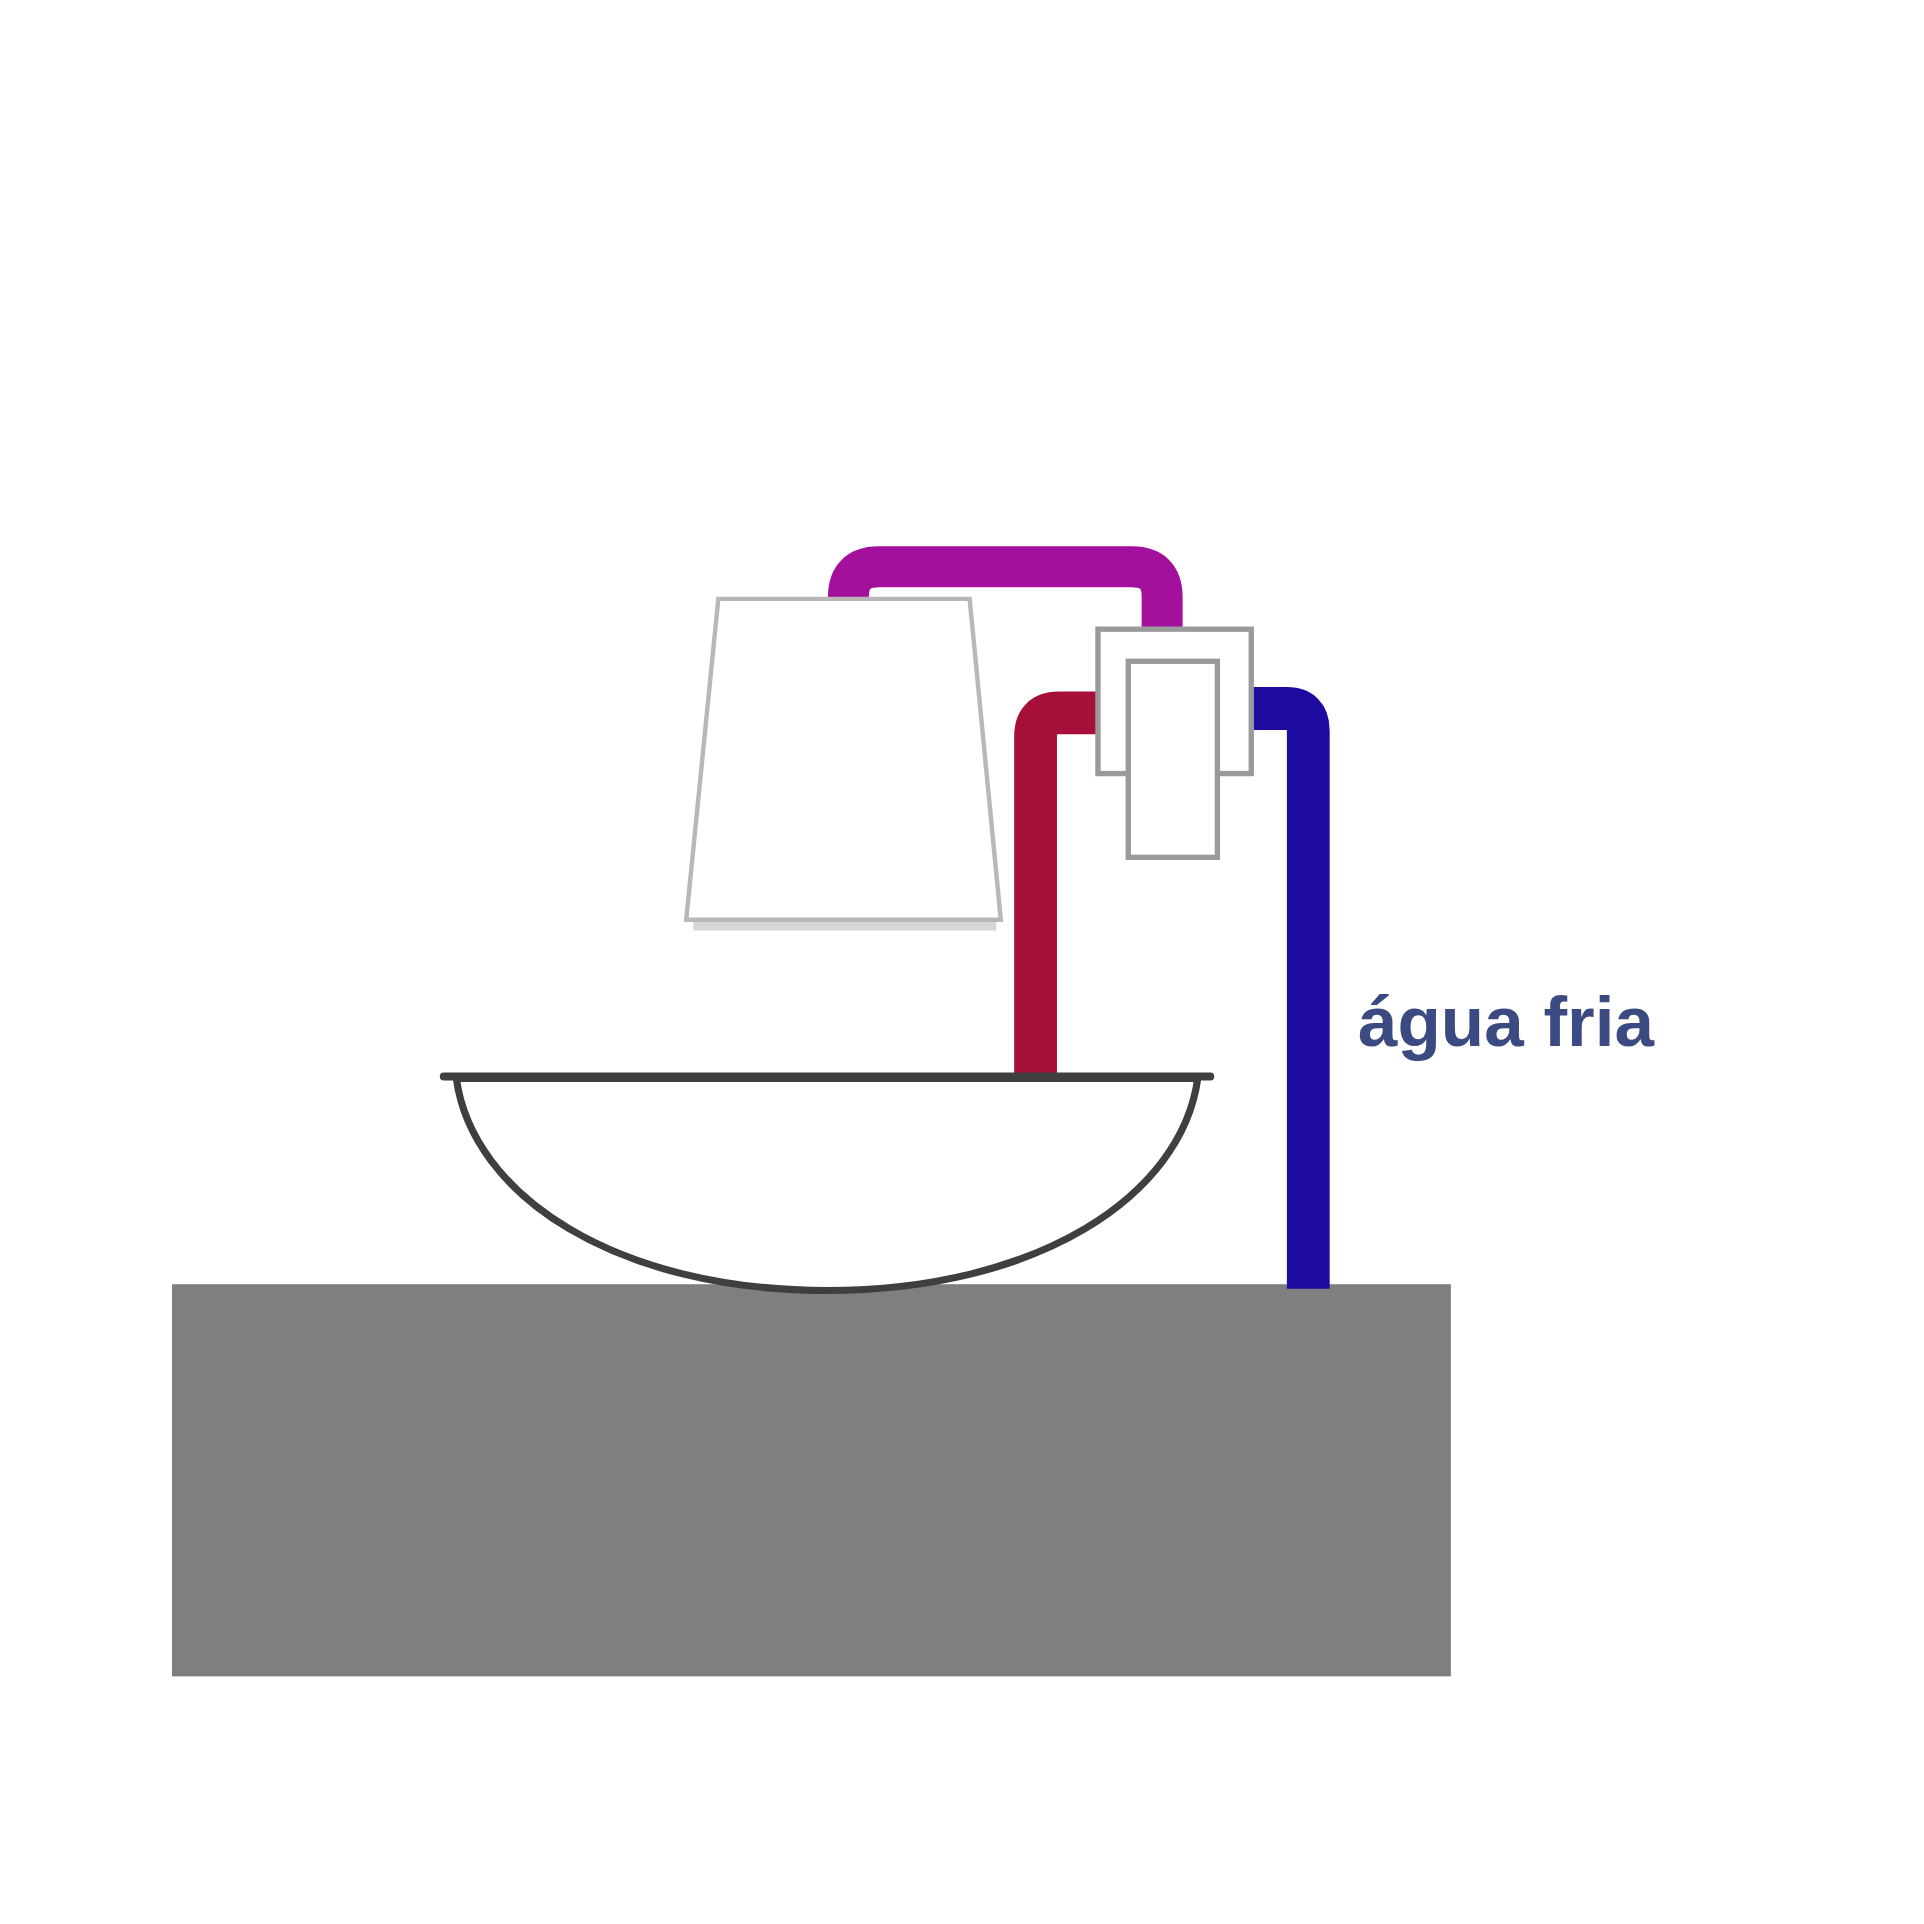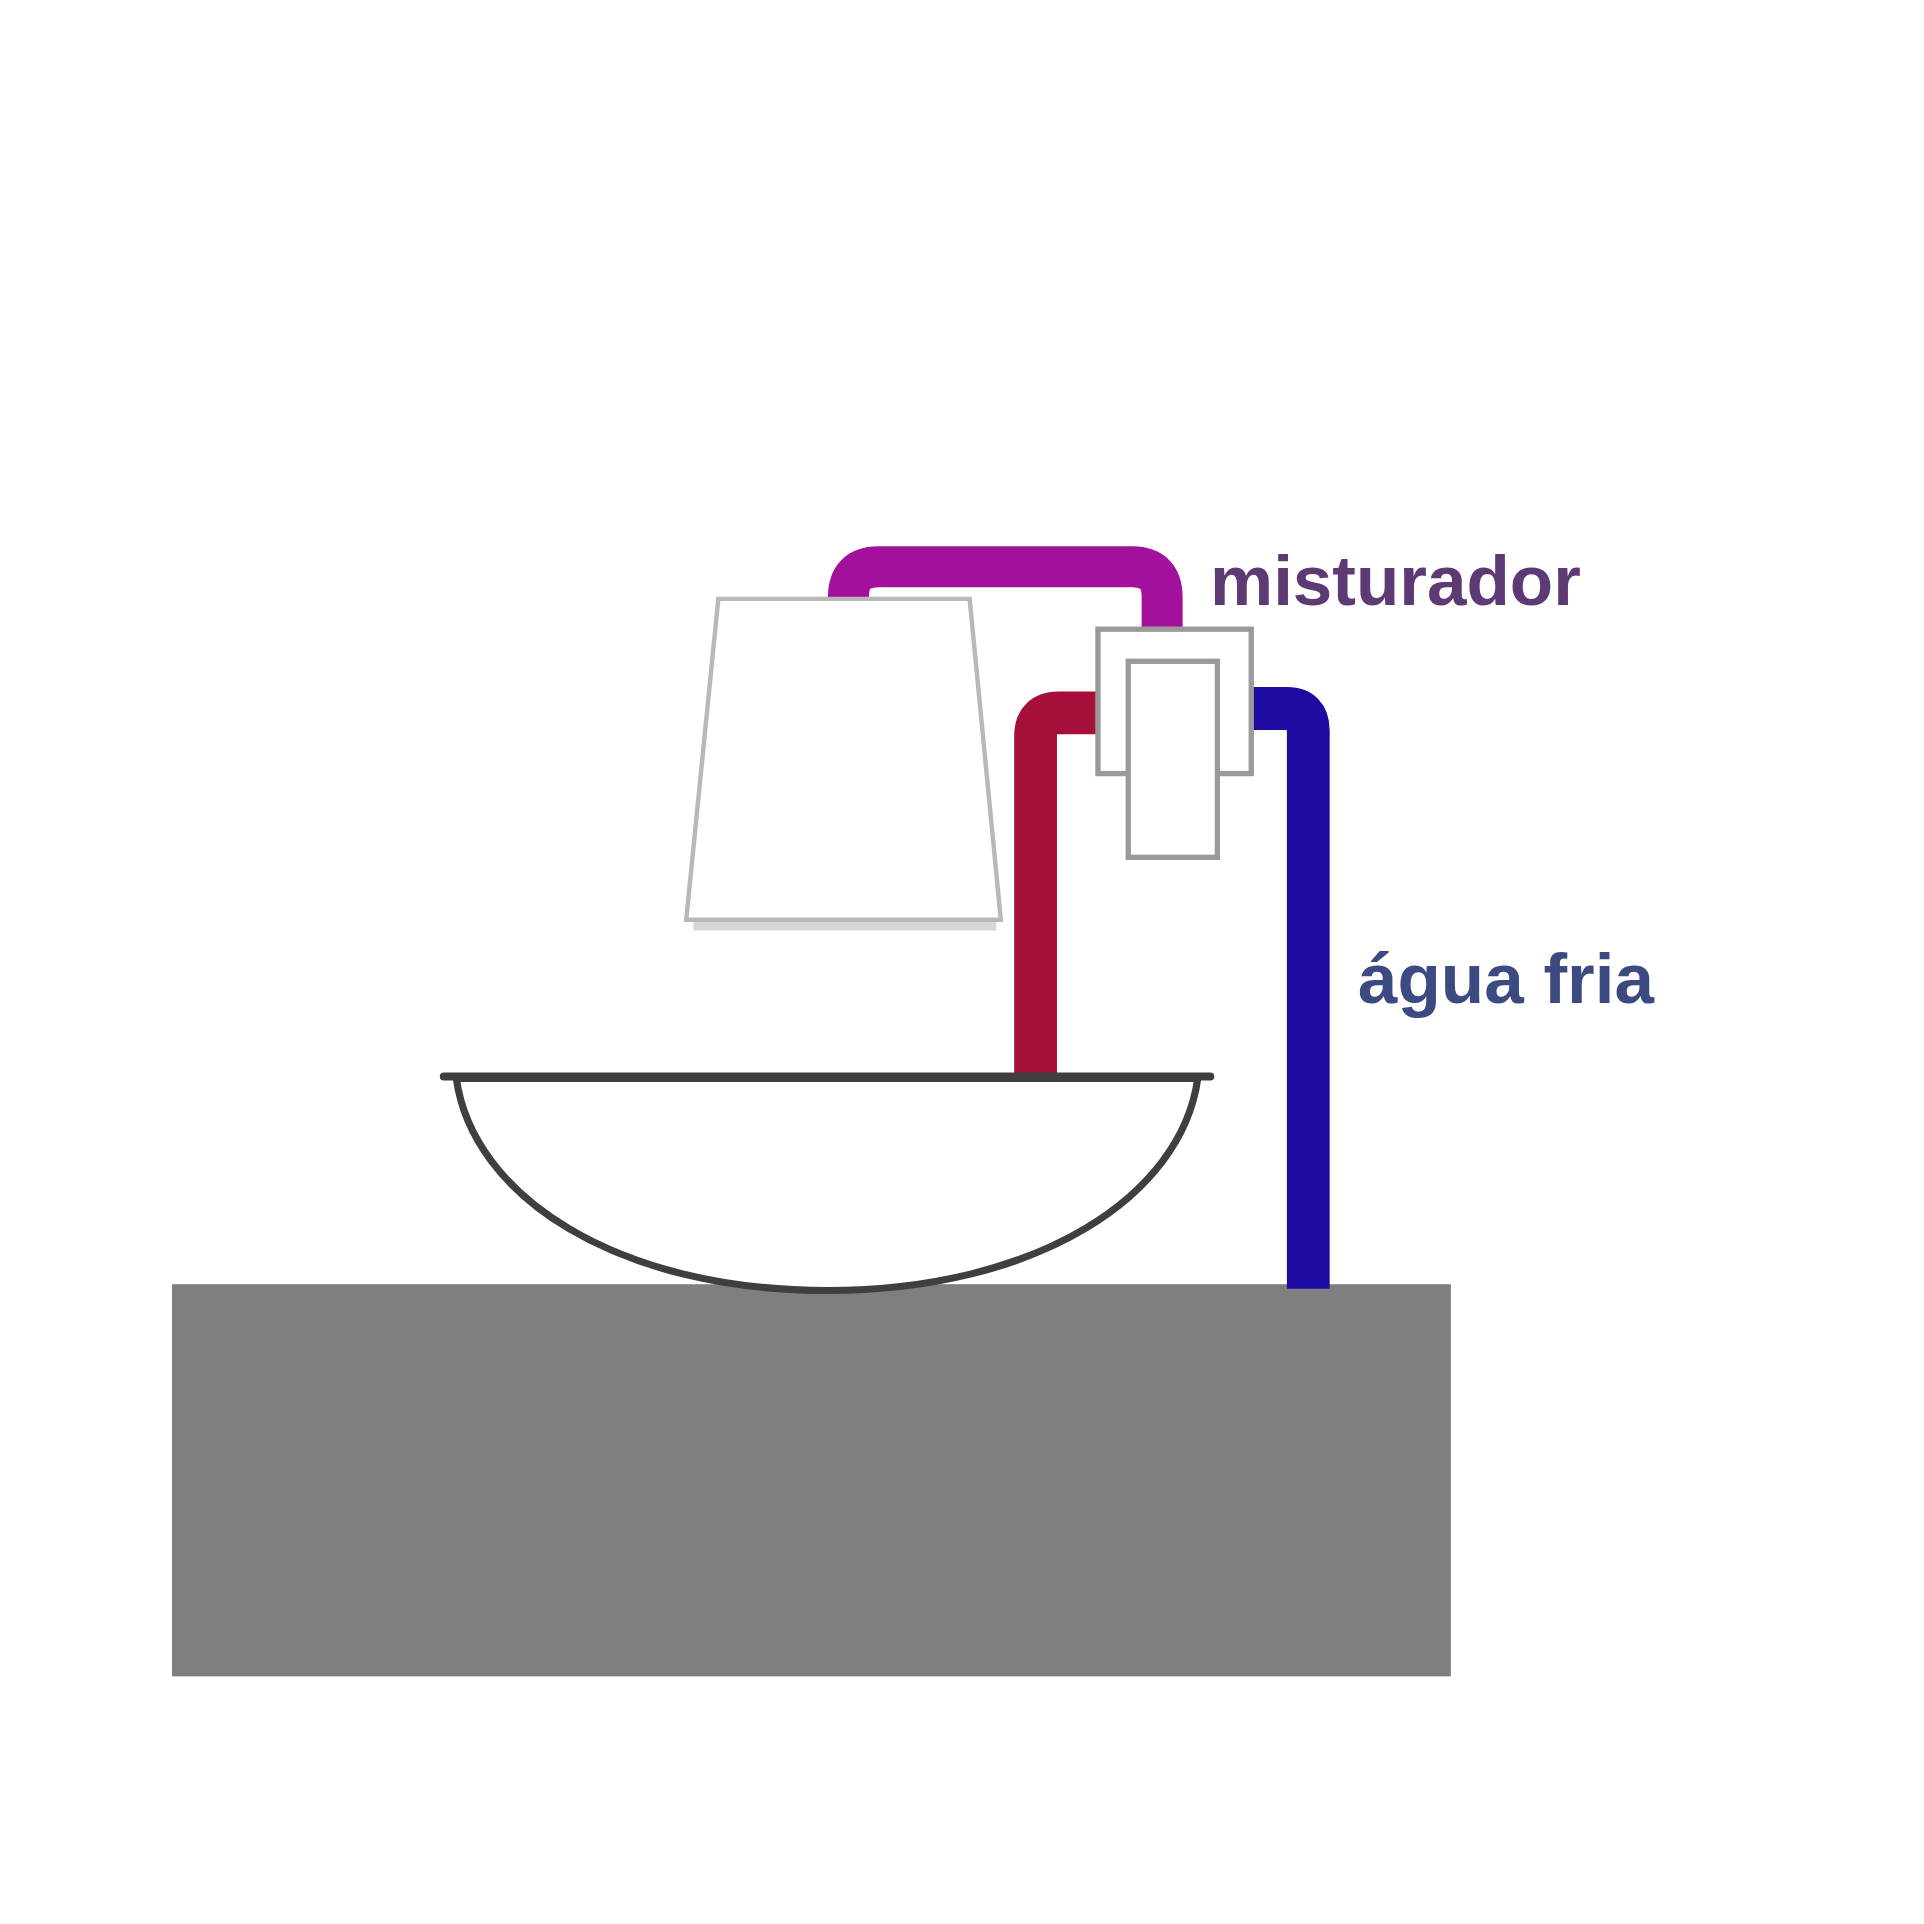"misturador" div.label { html: <div>misturador</div> -> none }
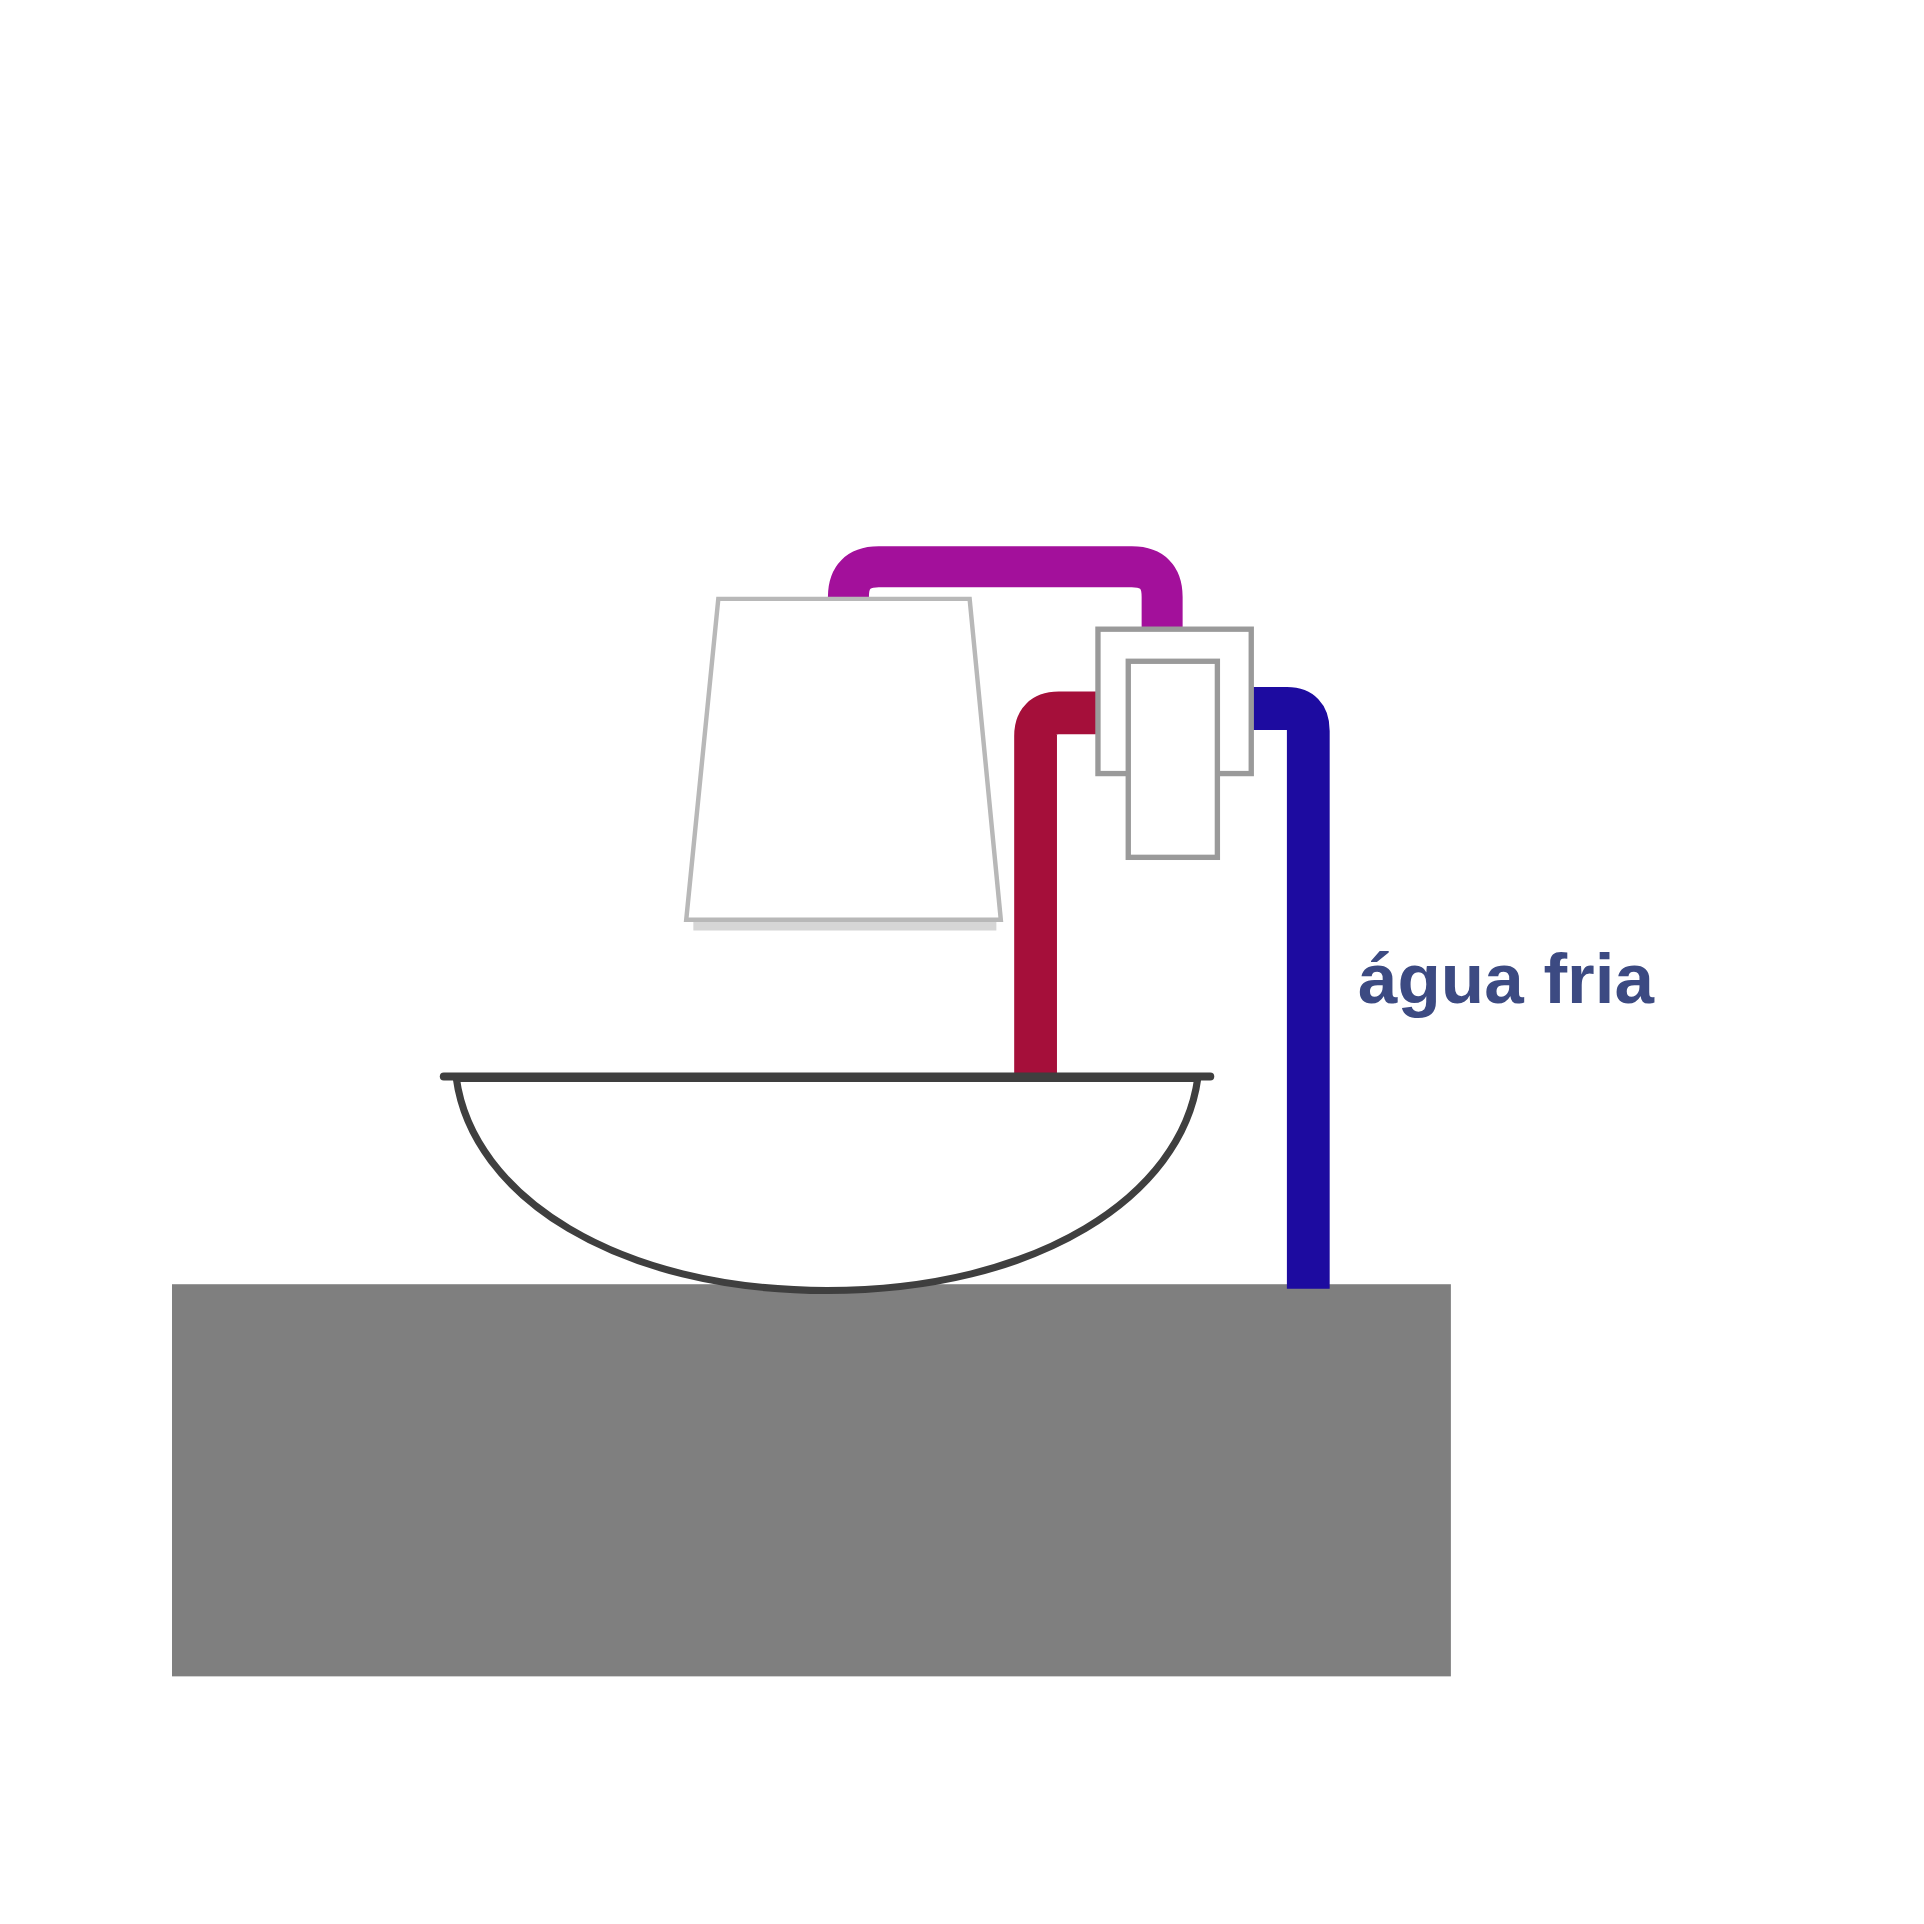"água fria" #cold-label { top: 943px -> 986px }
